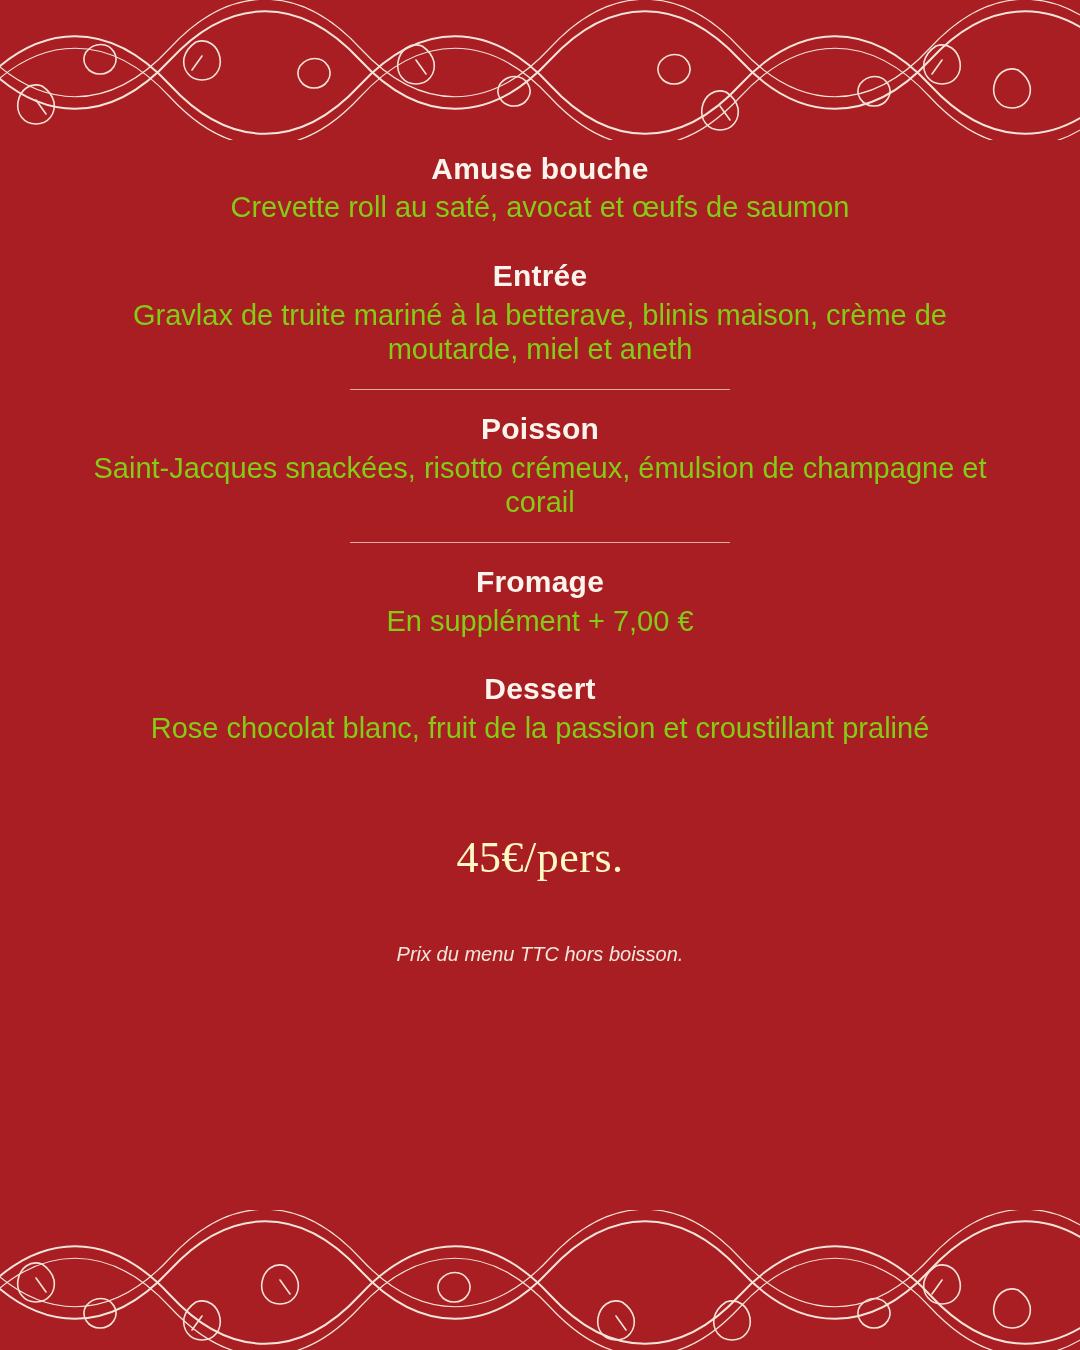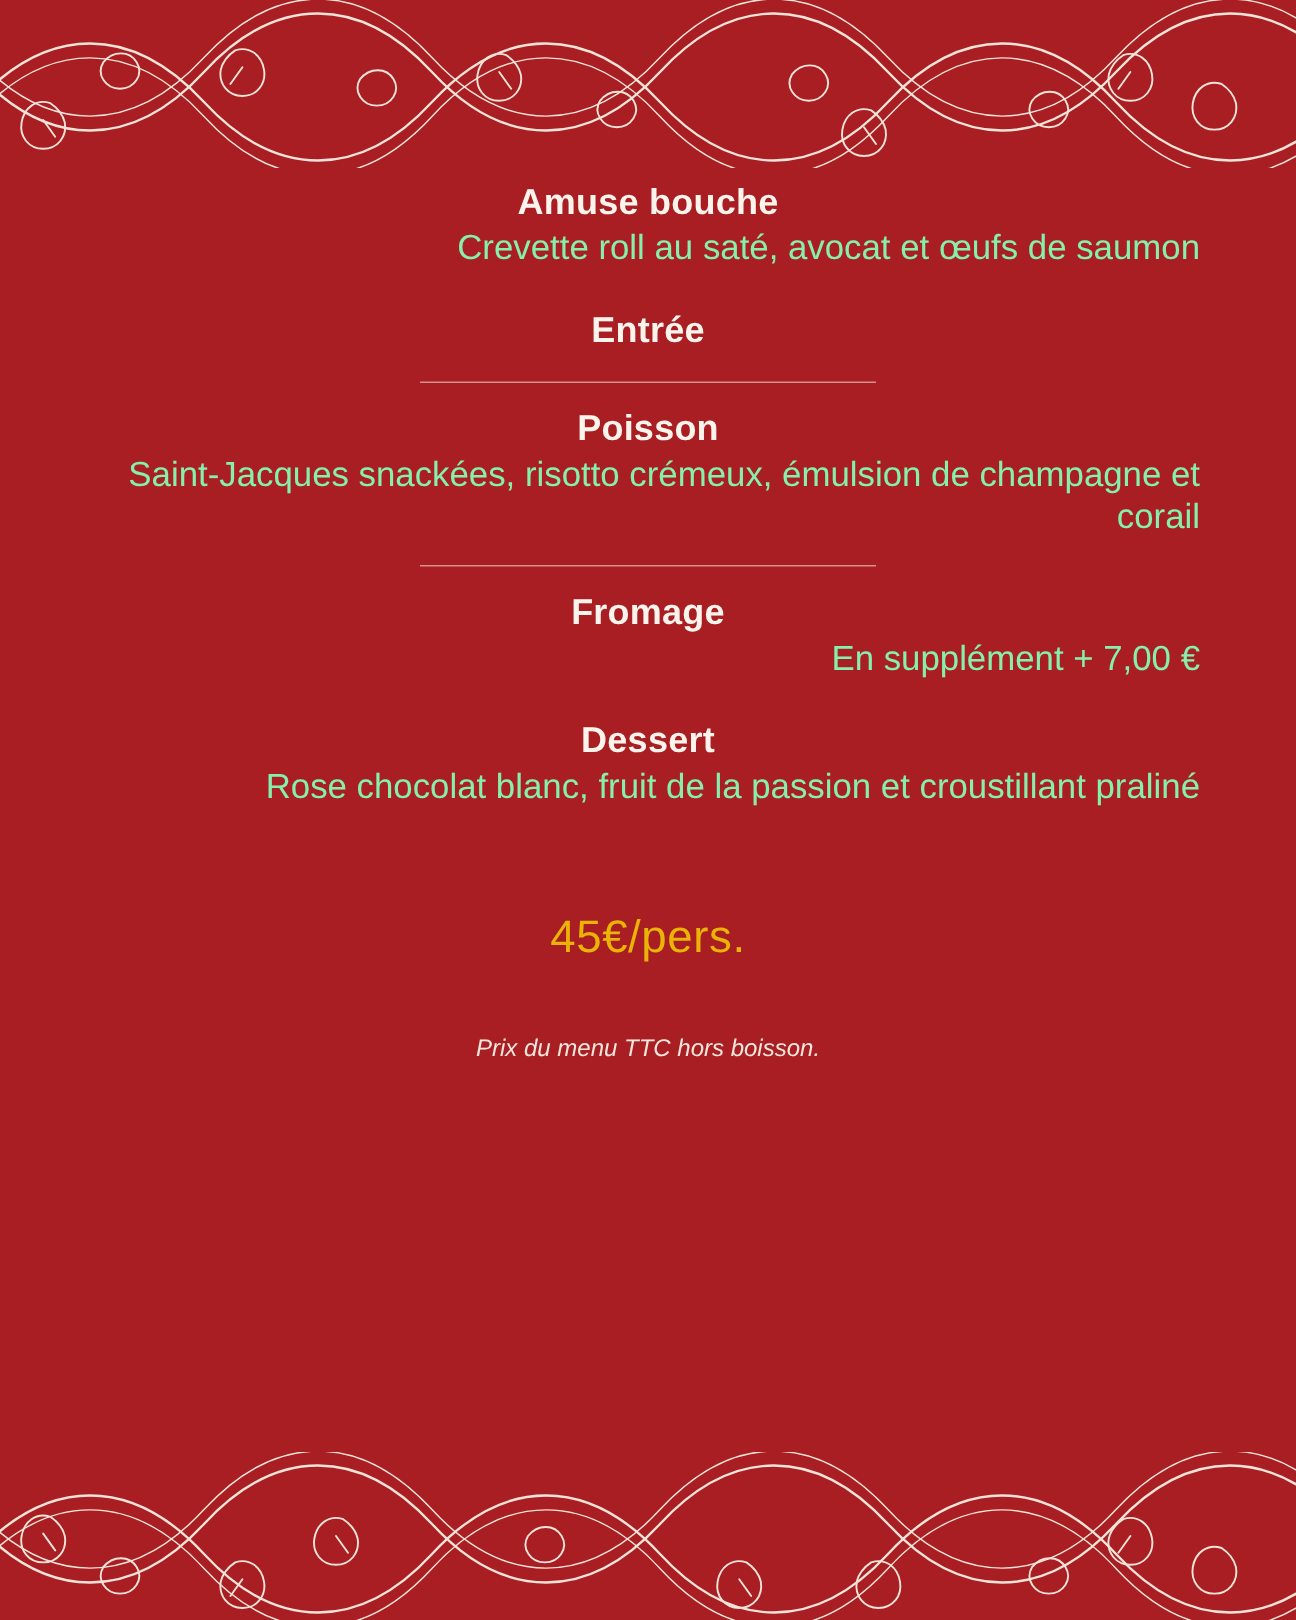"Crevette roll au saté, avocat" .course-desc { color: #86efac -> #84cc16; text-align: right -> none }
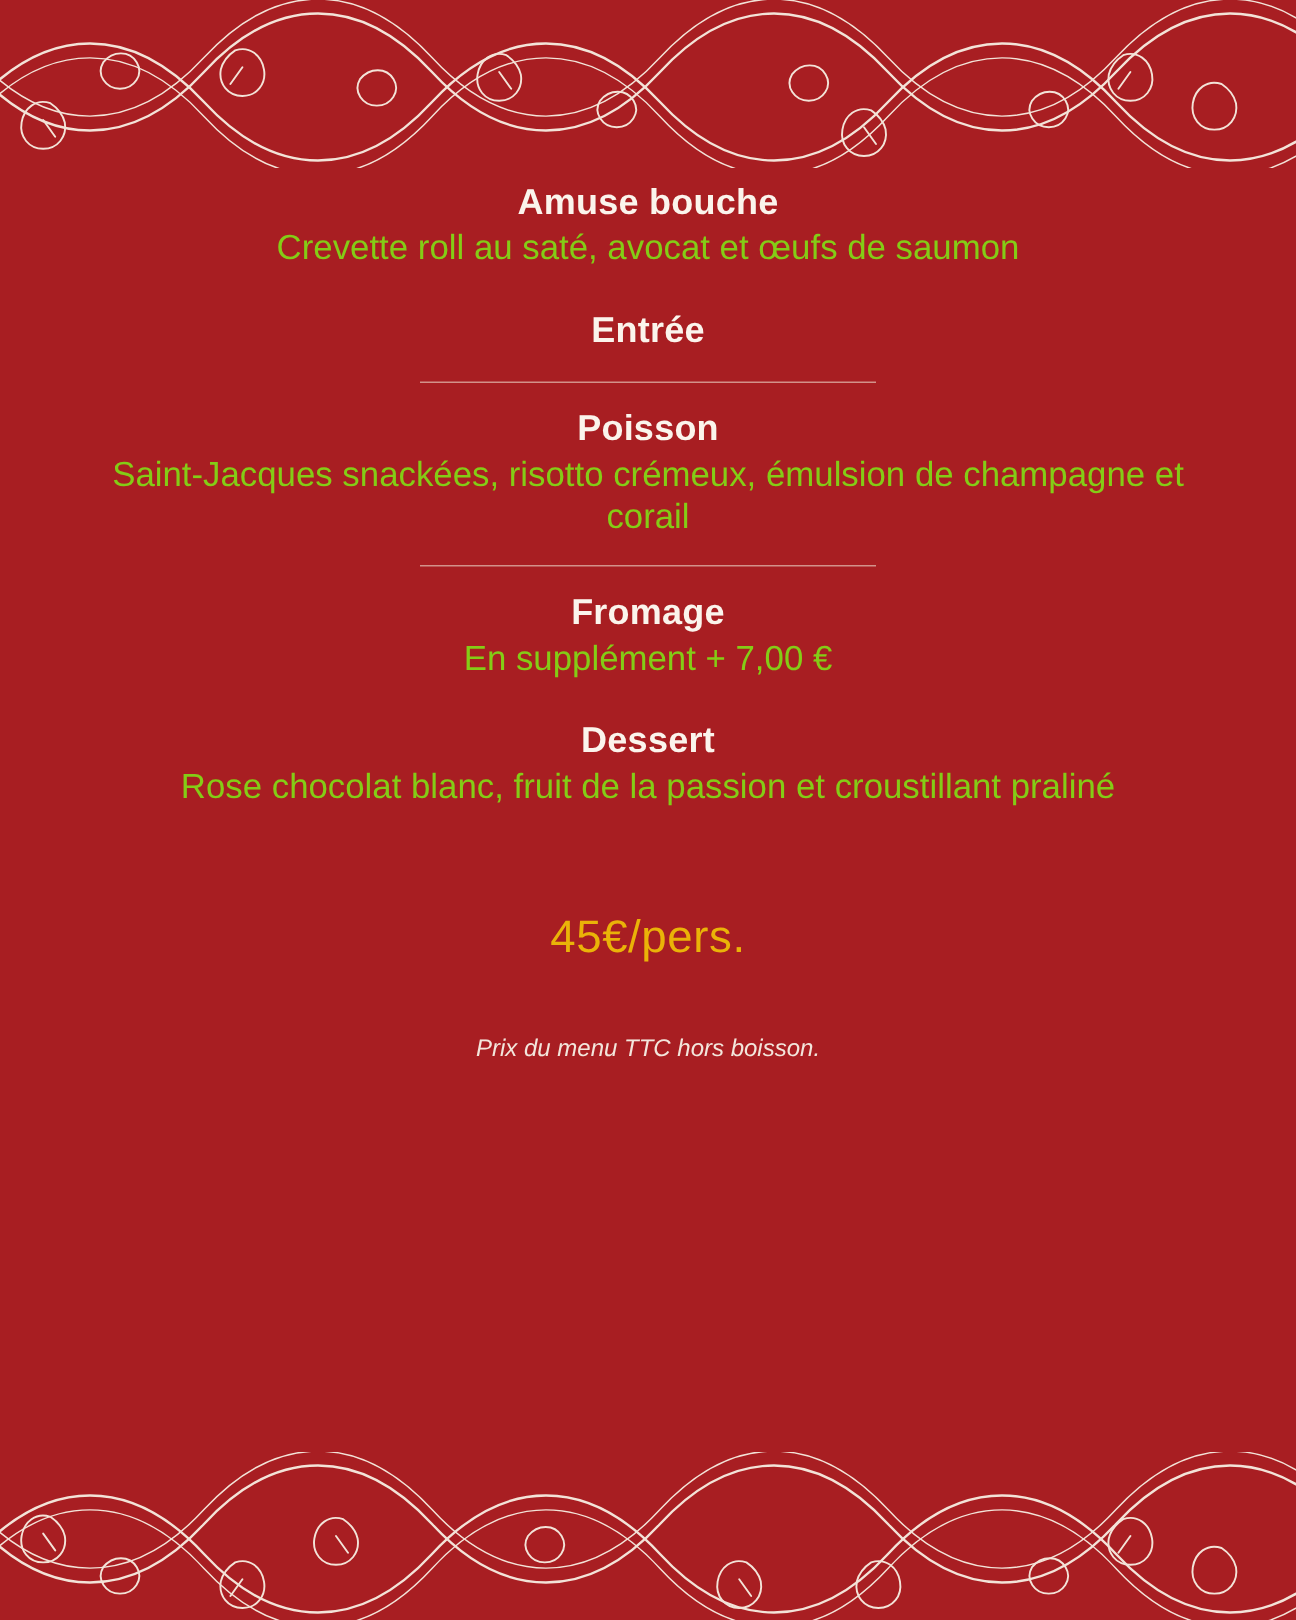"Gravlax de truite mariné à" p.course-desc { html: none -> <p>Gravlax de truite mariné à la betterave, blinis maison, crème de moutarde, miel et aneth</p> }
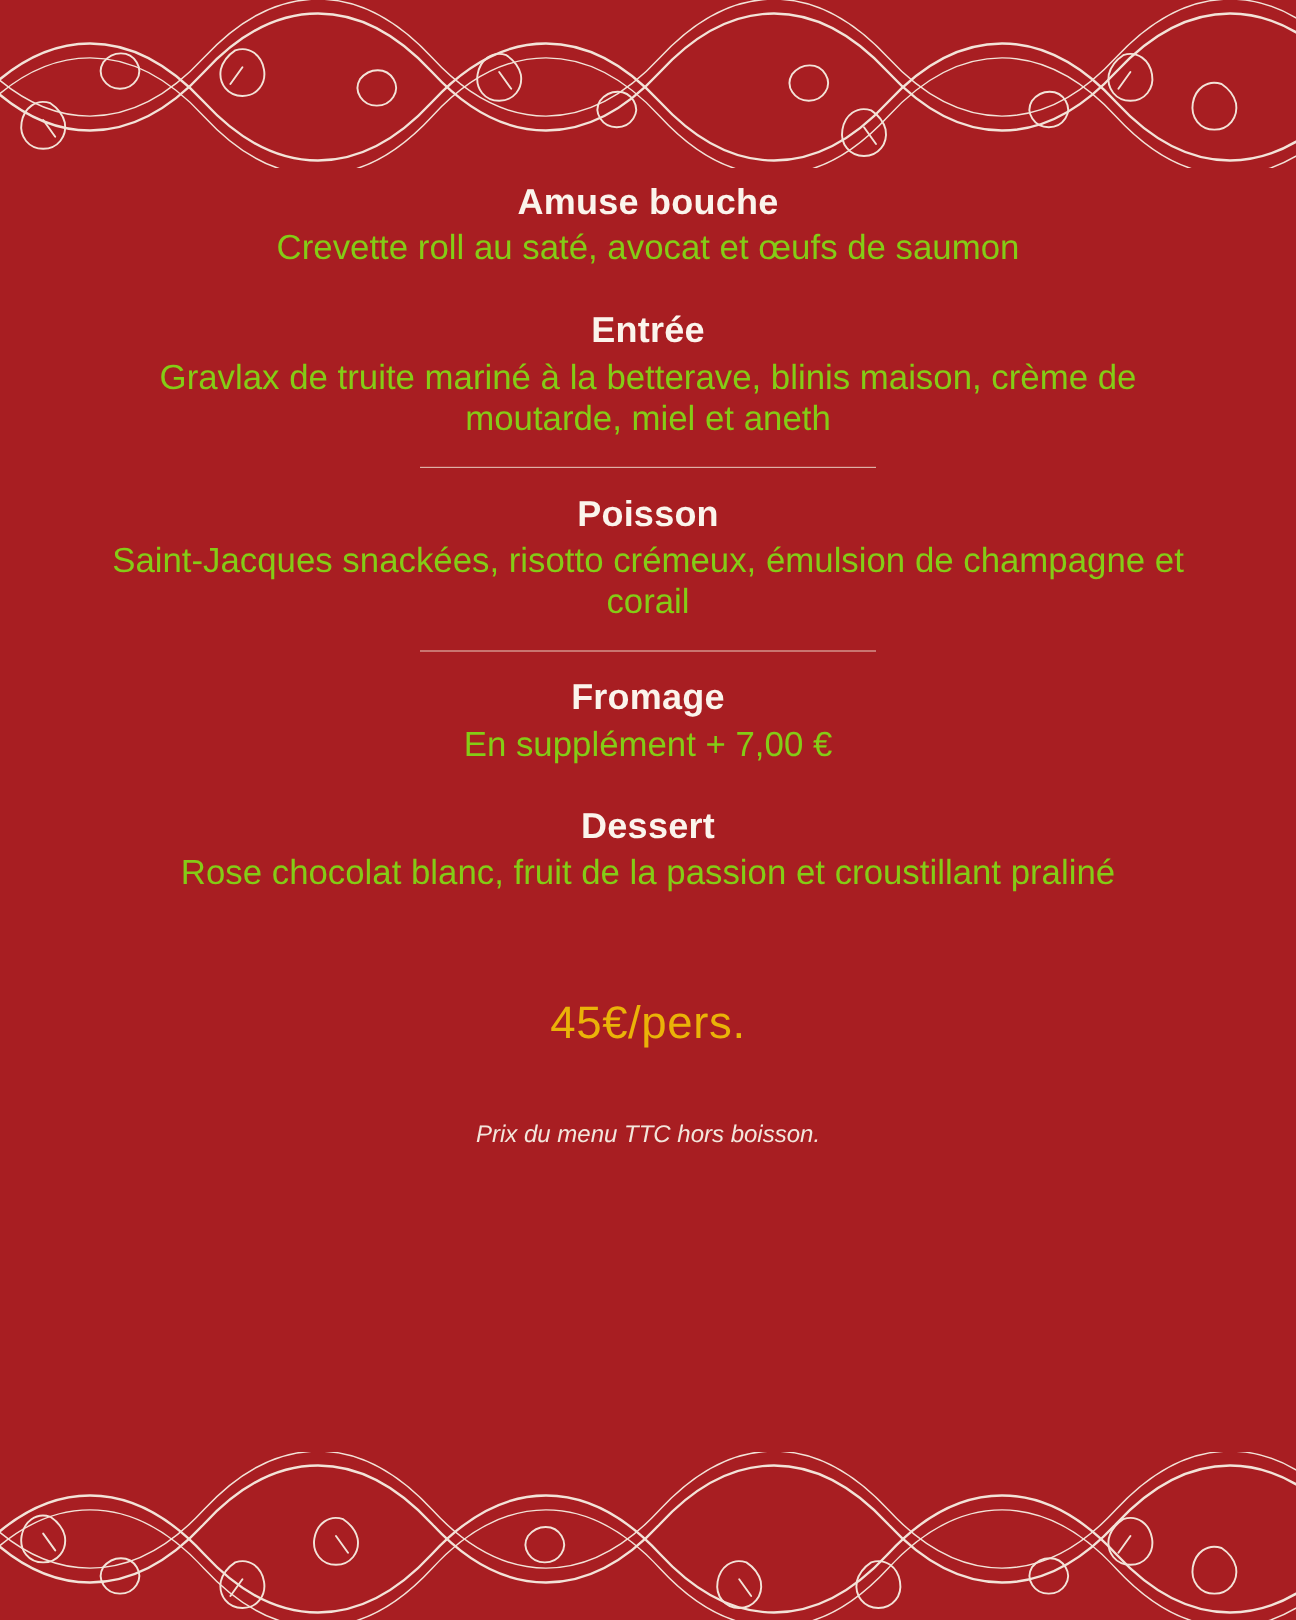"45€/pers." .price { color: #eab308 -> #fef9c3; font-family: Liberation Sans, sans-serif -> Liberation Serif, serif; font-size: 38px -> 44px }
